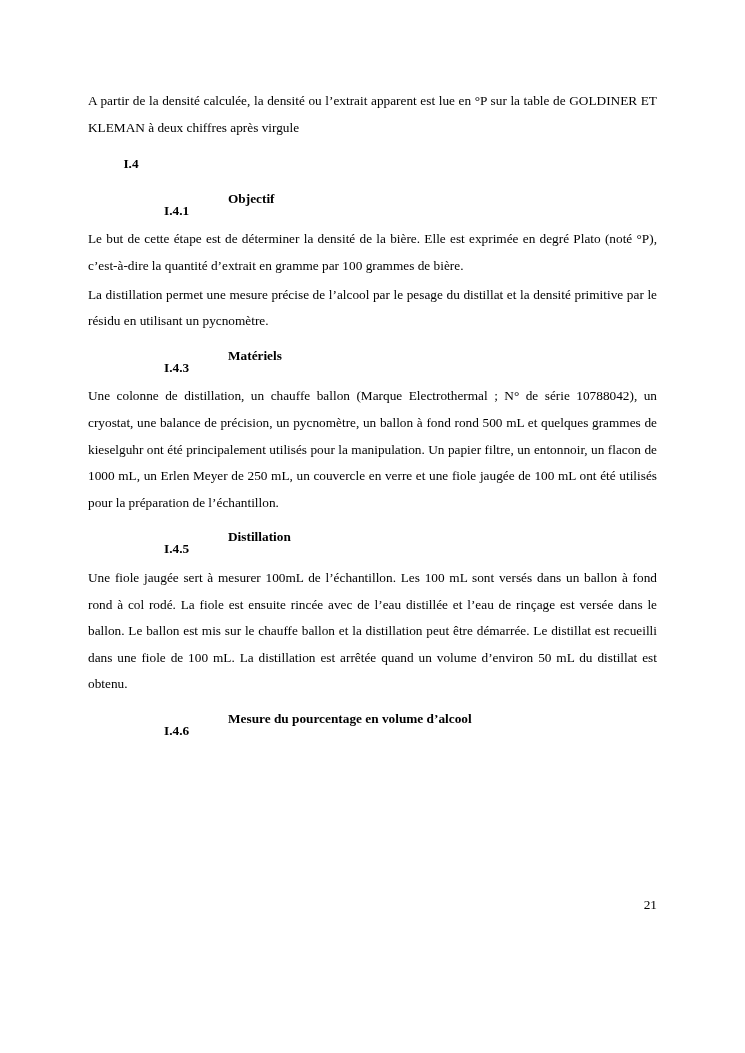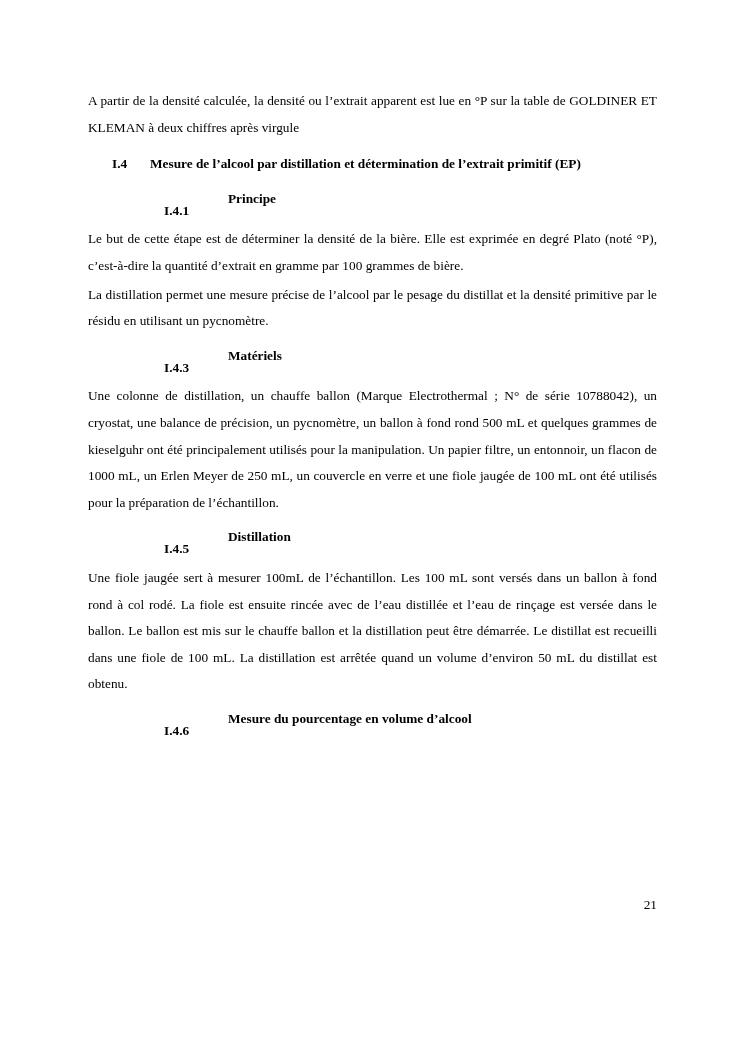"I.4" .heading-1 { text-align: none -> center }
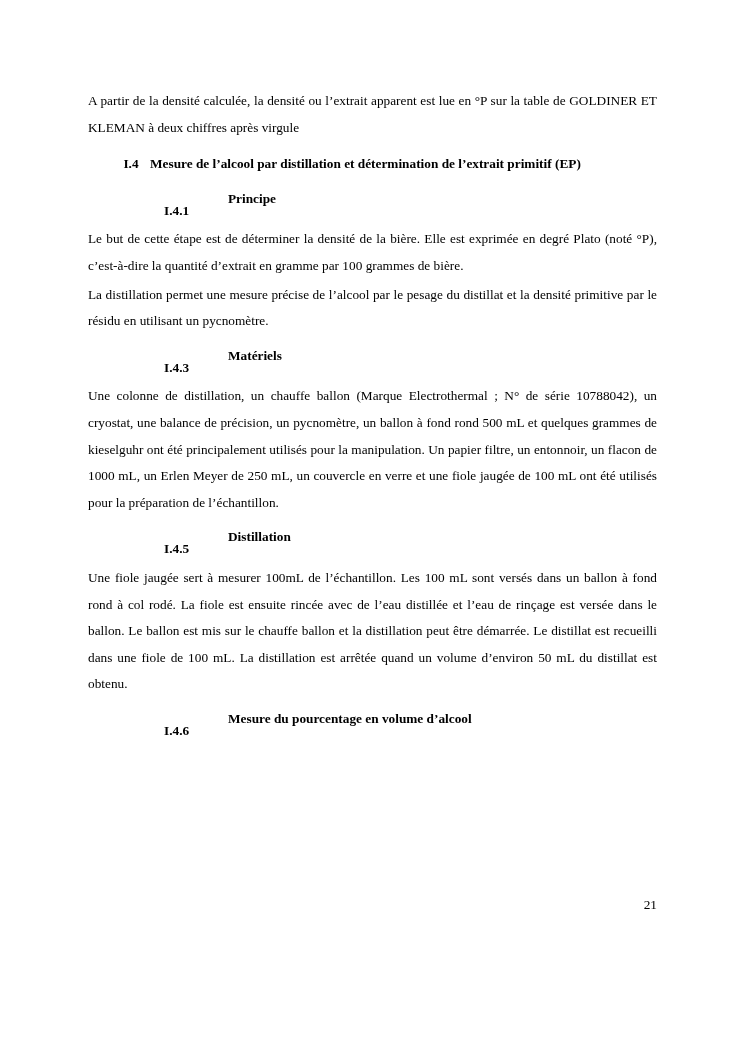"Mesure de l’alcool par distillation" span { html: <span>Mesure de l’alcool par distillation et détermination de l’extrait primitif (EP)</span> -> none }
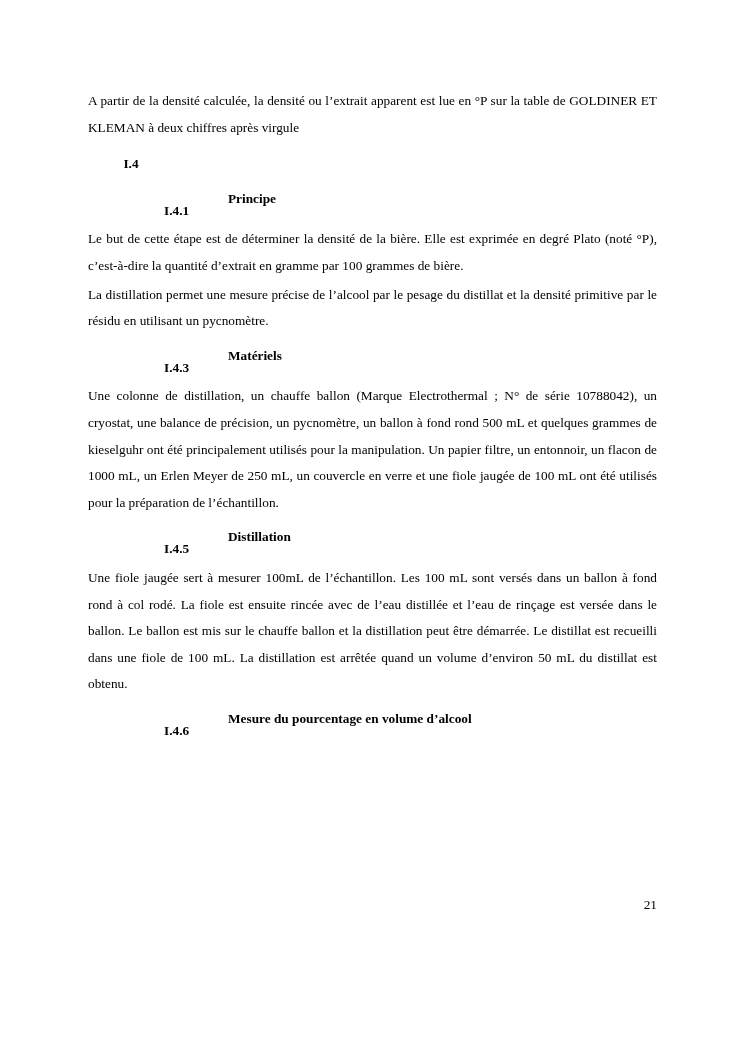"Principe" span { text: Principe -> Objectif }
